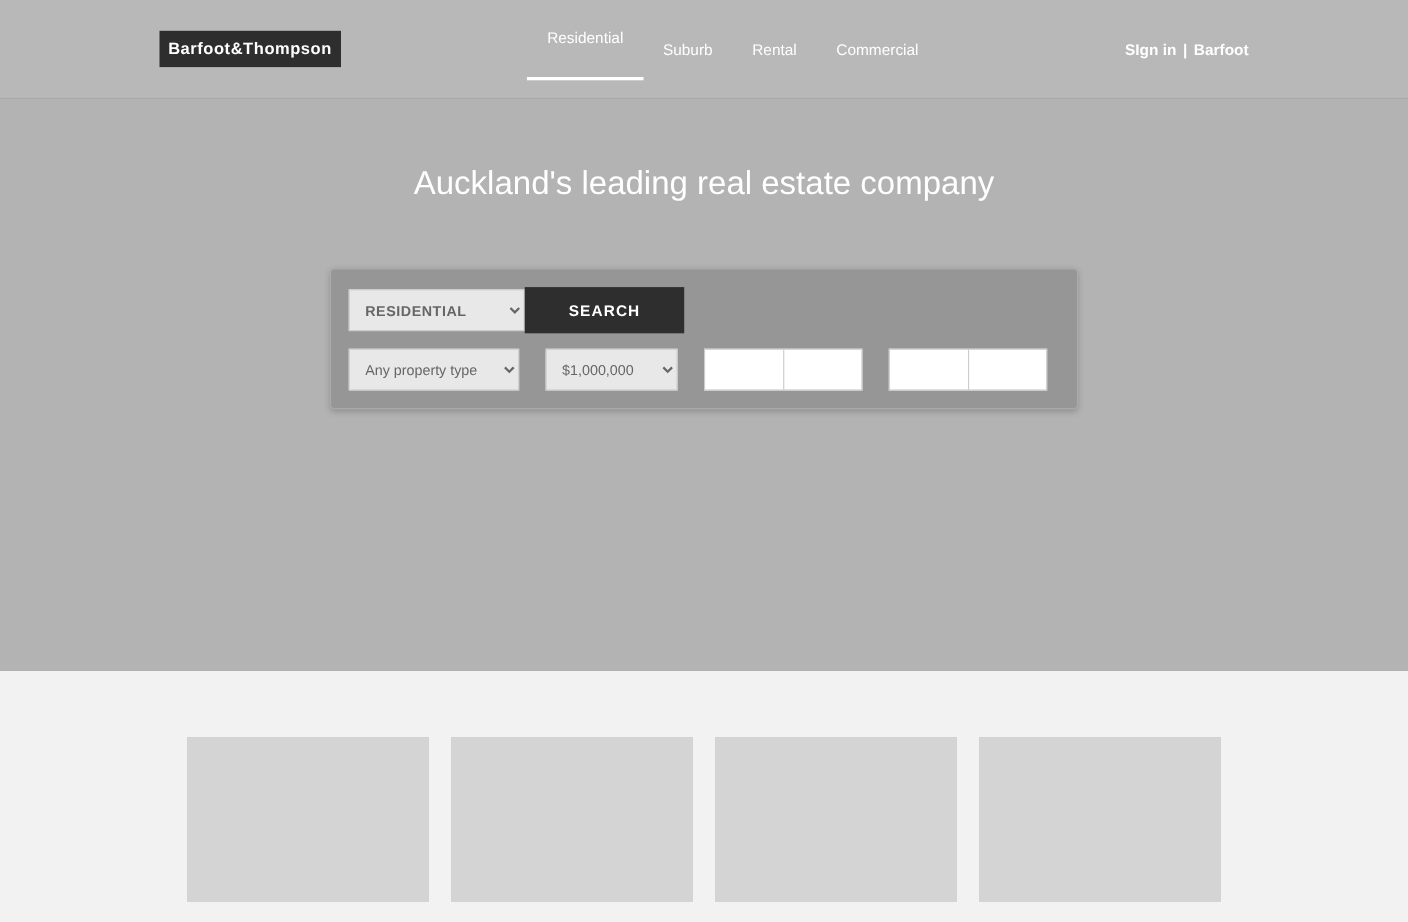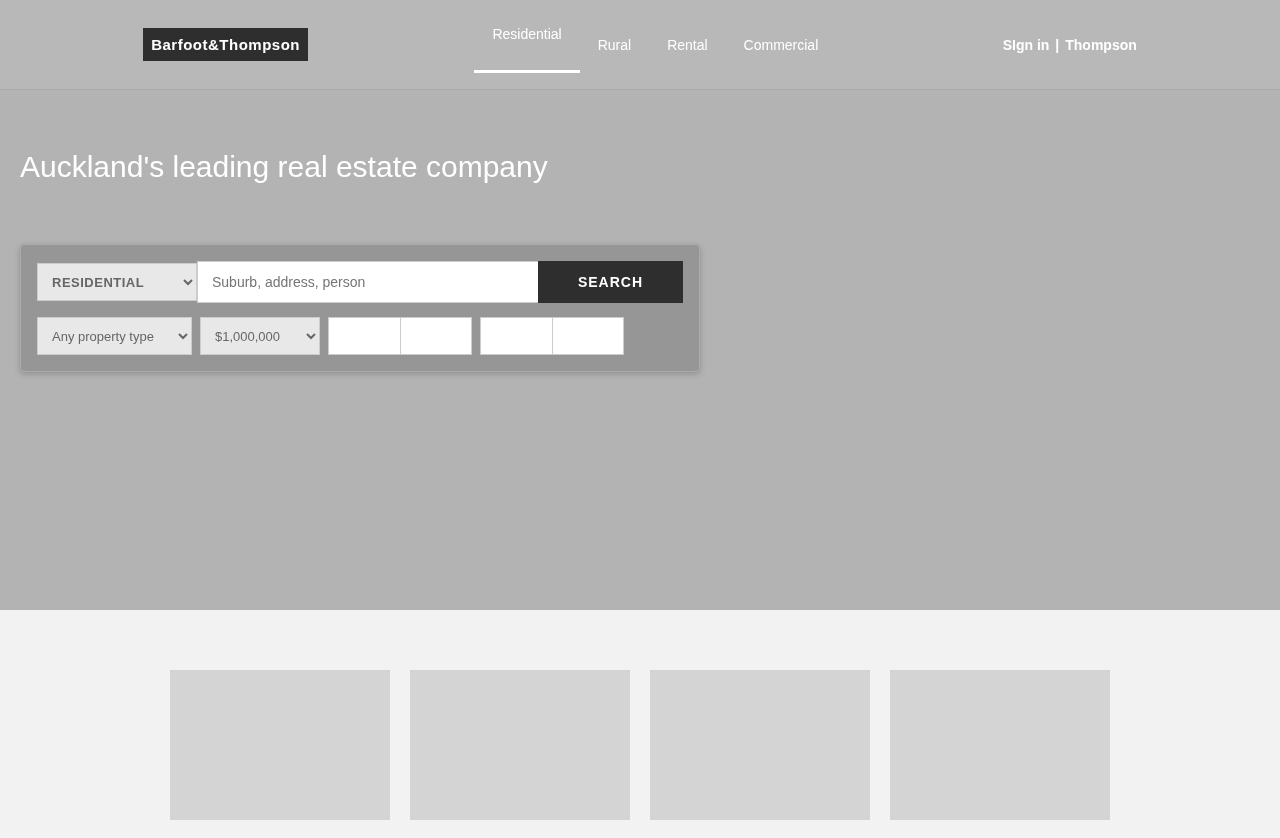"Rural" a.nav-link { text: Rural -> Suburb }
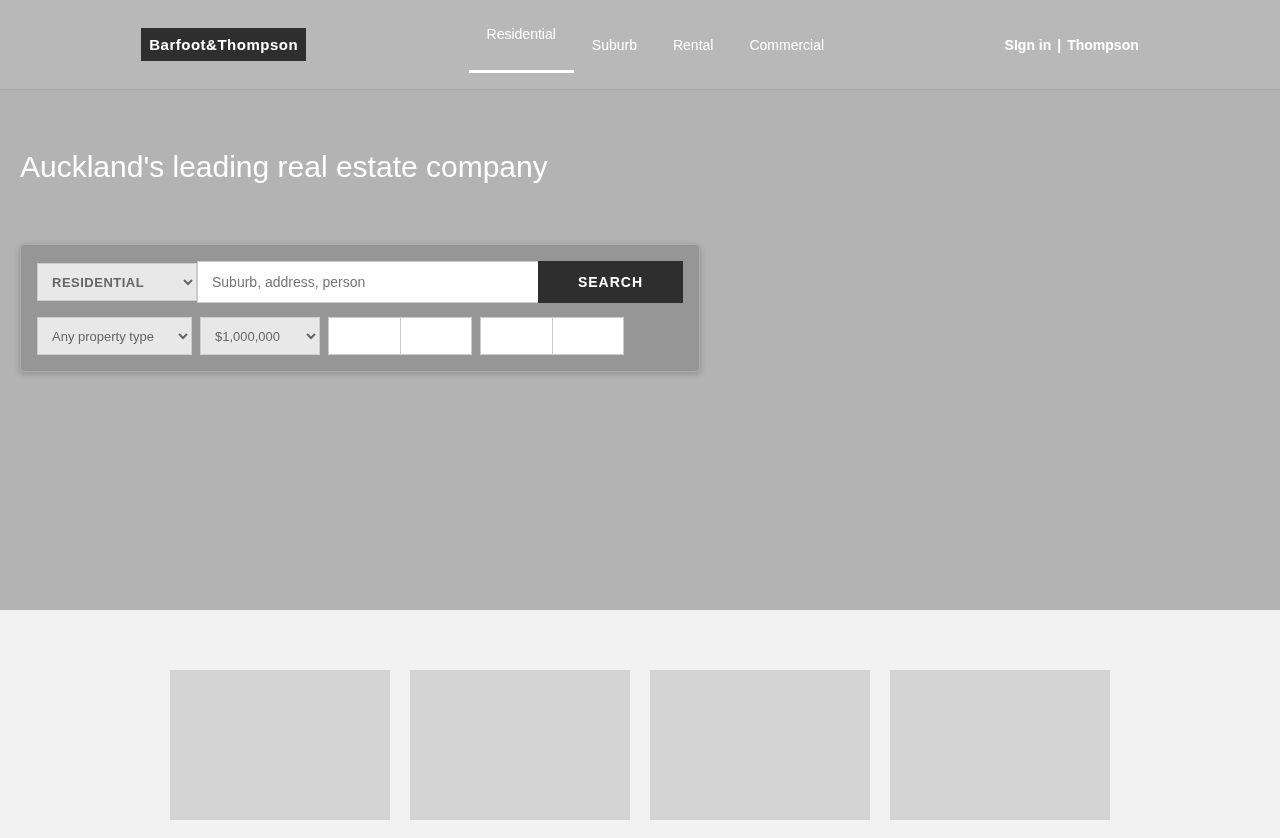"Thompson" a.auth-link { text: Thompson -> Barfoot }
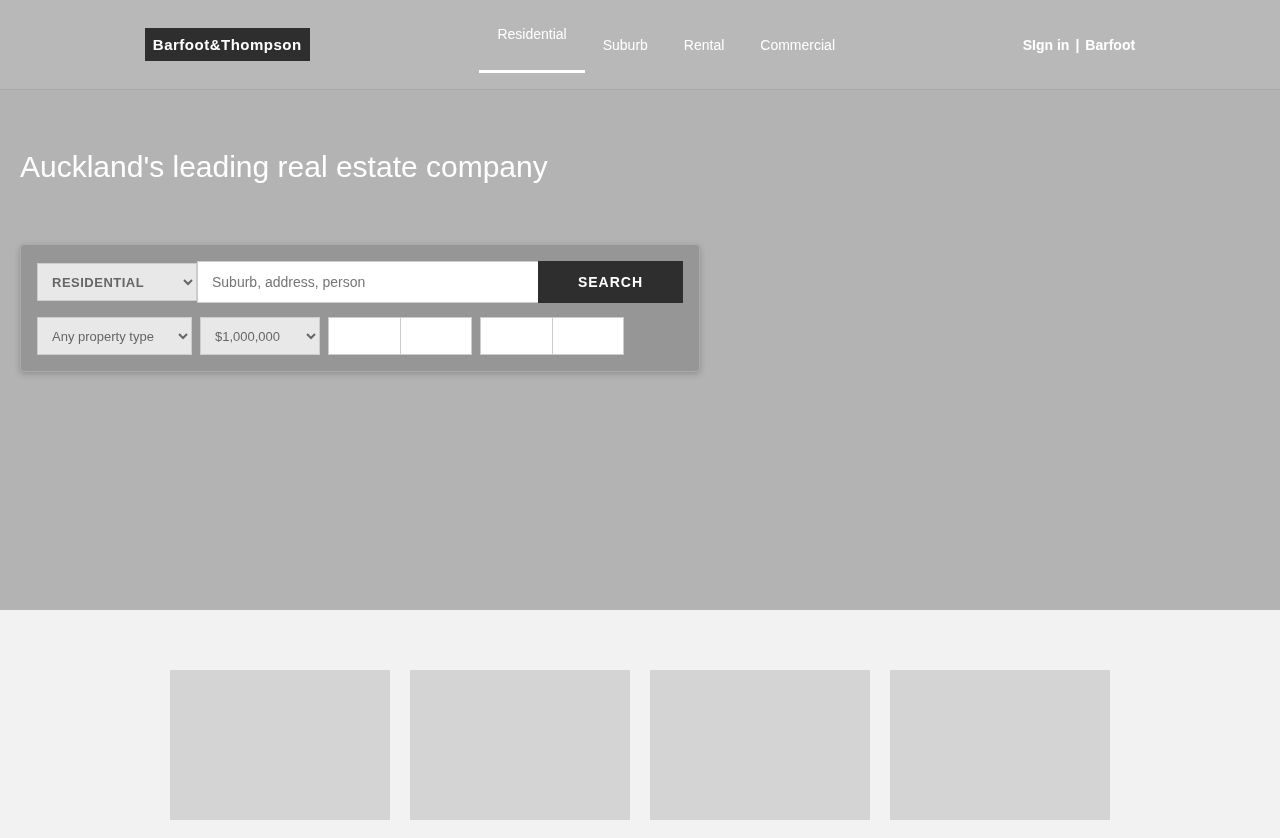"Auckland's leading real estate company" .hero { align-items: flex-start -> center }
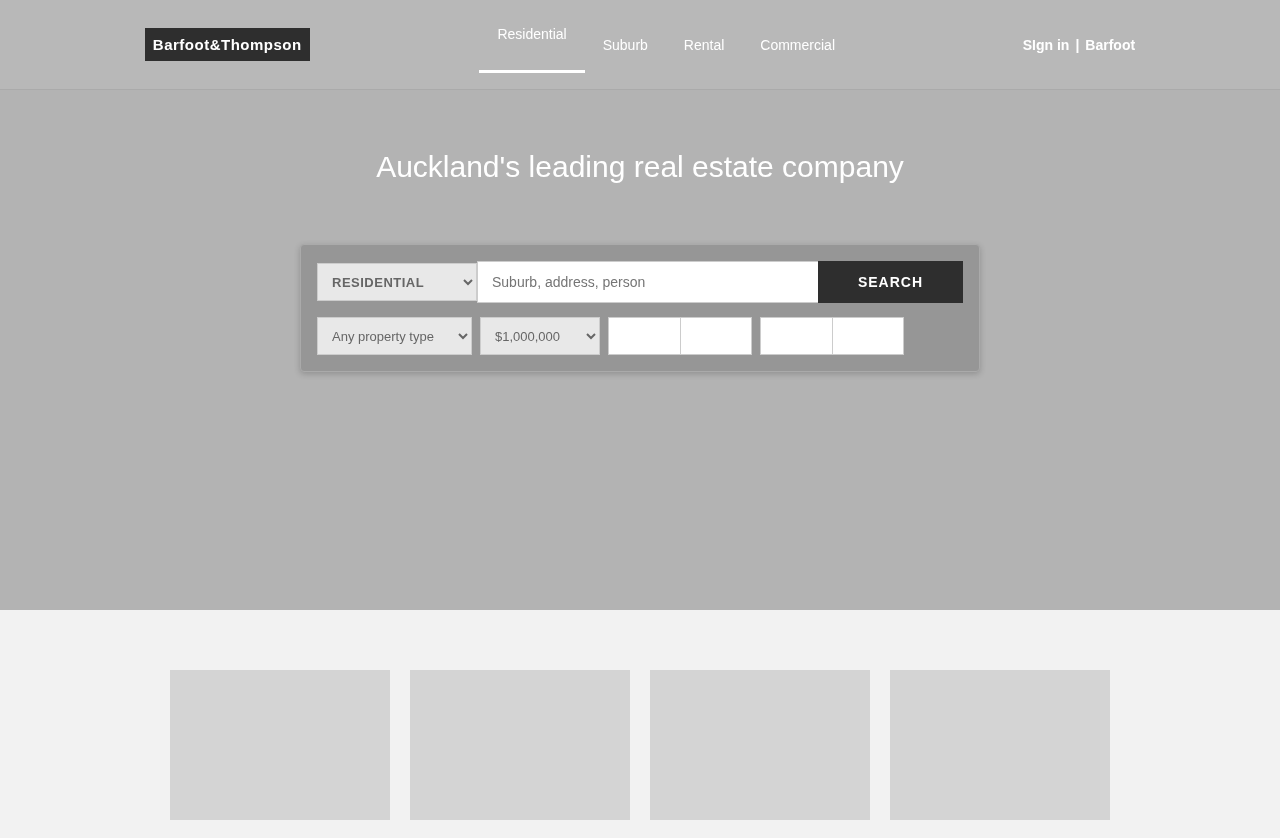"Suburb, address, person" input.search-input { html: <input> -> none }
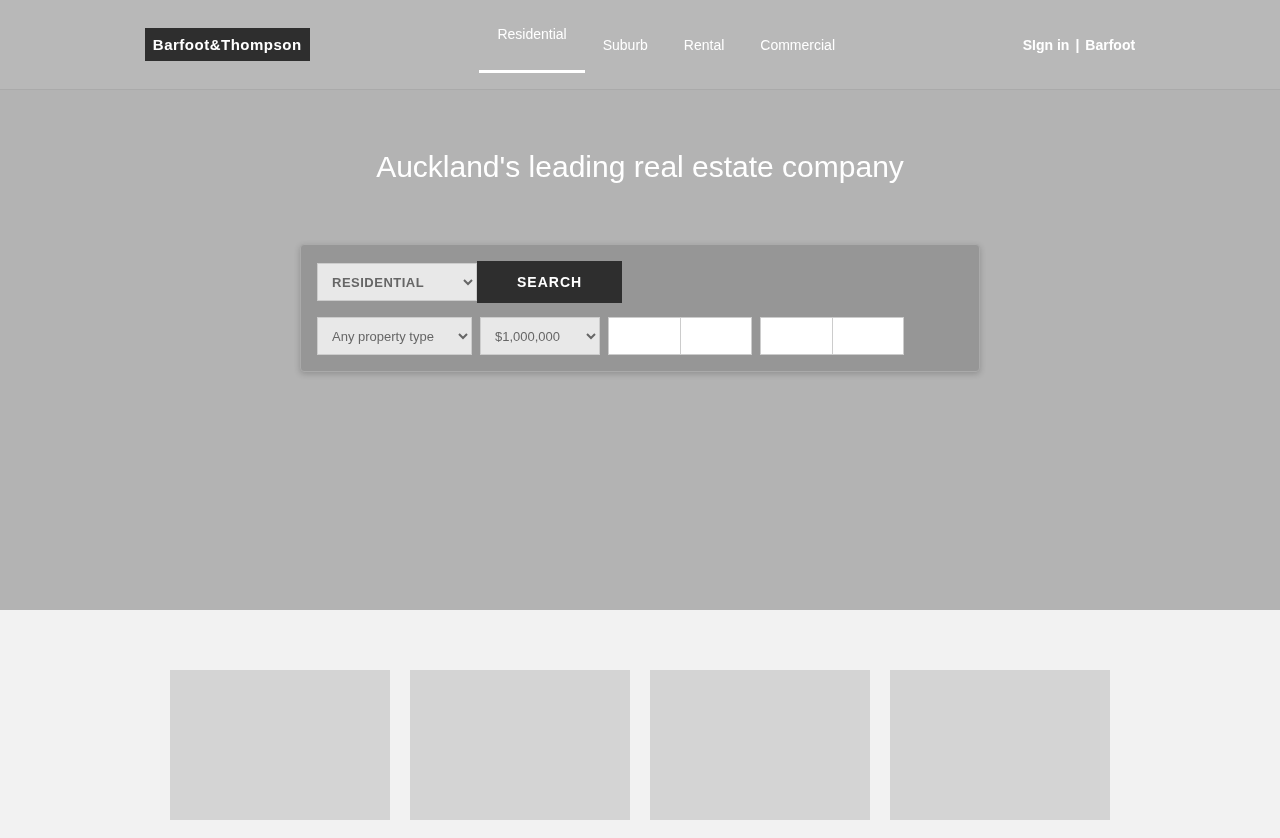"Any property type" .search-row-bottom { gap: 8px -> 24px }
